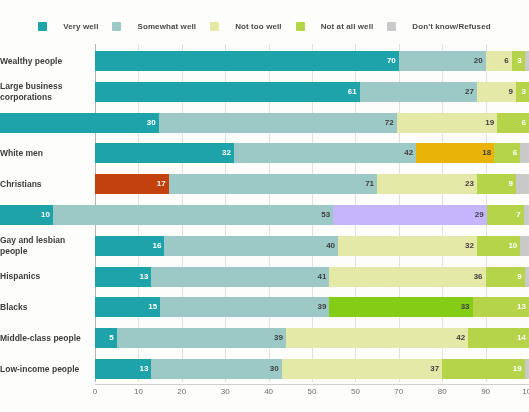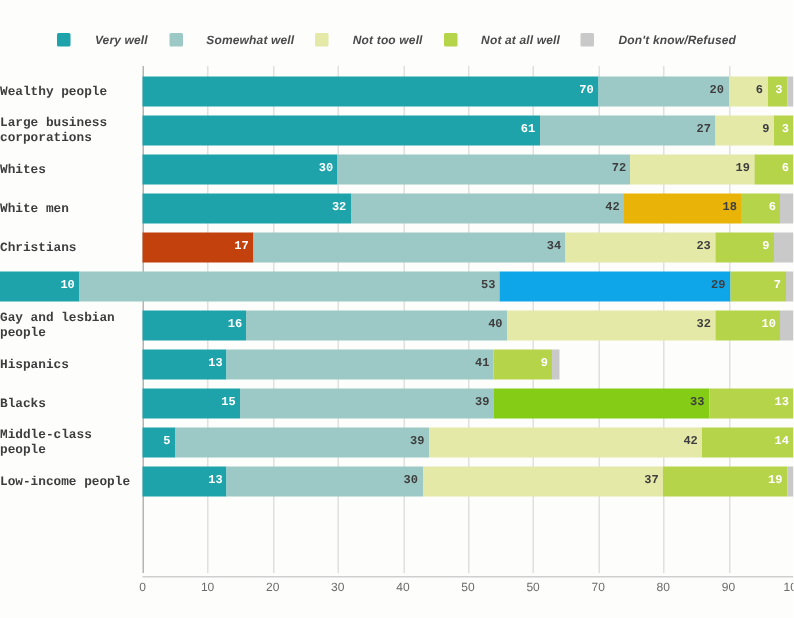"Very well" .legend-item { font-style: italic -> none }
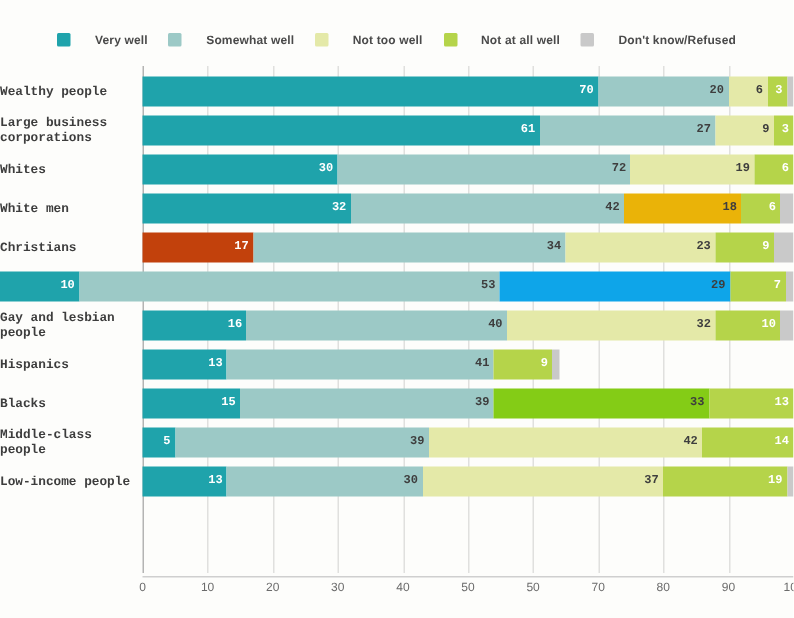"Wealthy people" .rows { font-family: Liberation Mono, monospace -> none; justify-content: none -> space-between }
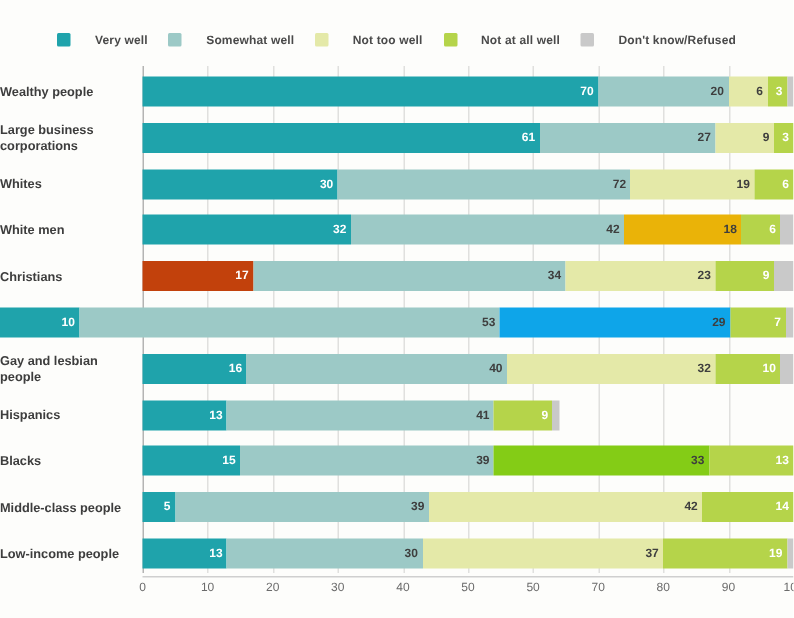"Whites" div.row-label { html: <div>Whites</div> -> none }
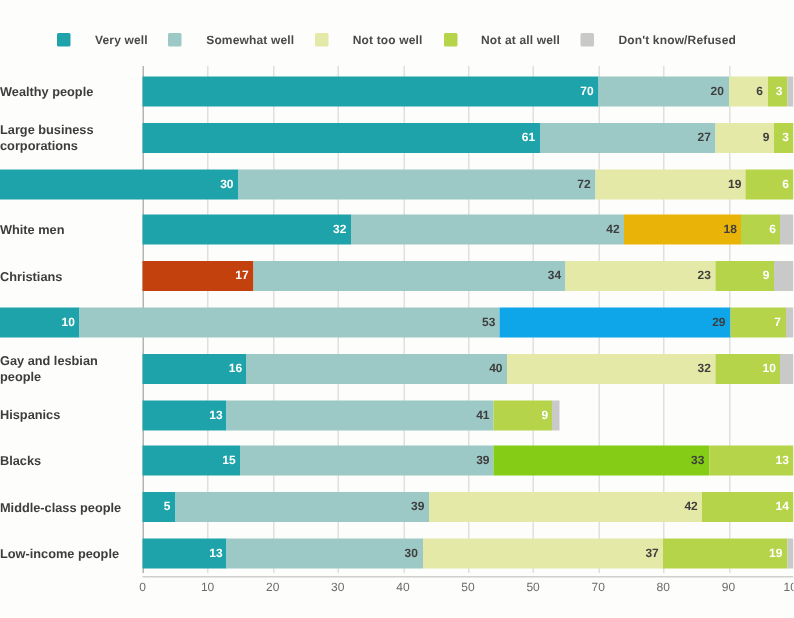"34" span.seg-val { text: 34 -> 71 }
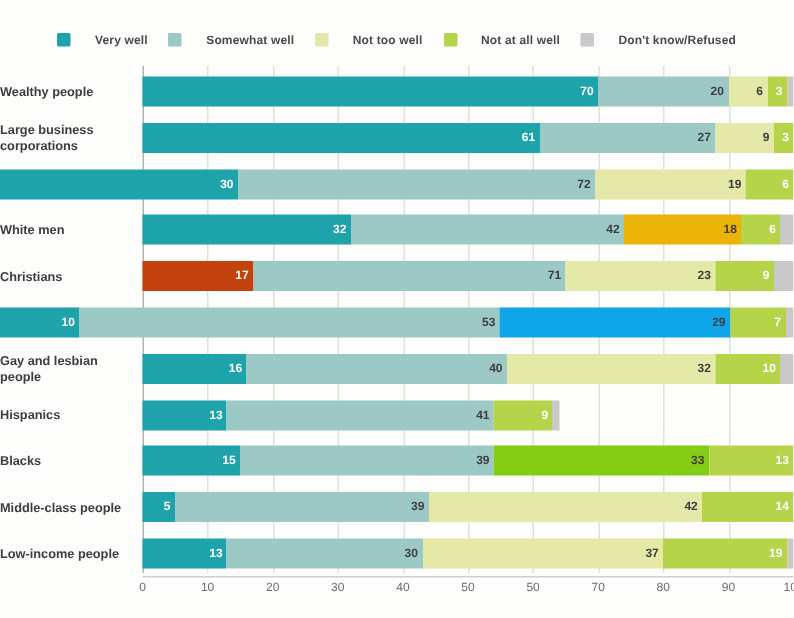"29" div.seg { background: #0ea5e9 -> #c4b5fd }
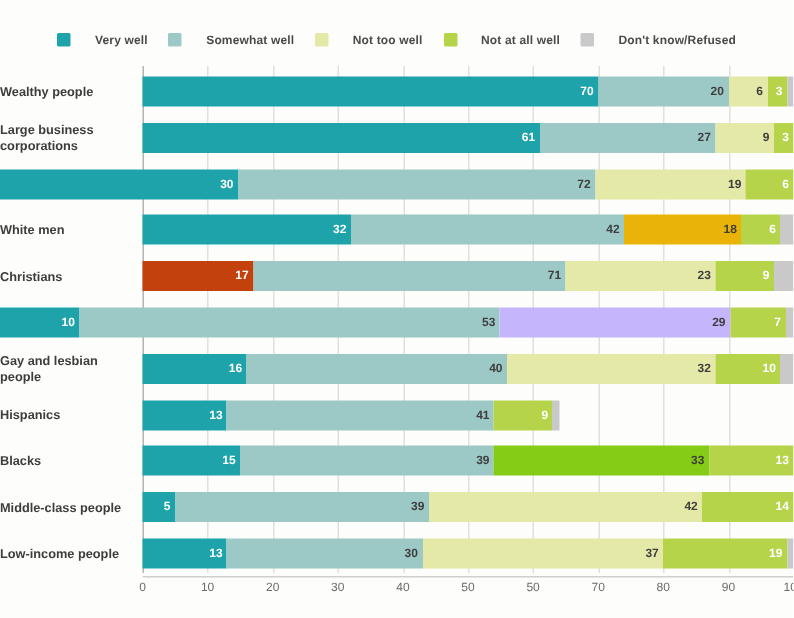"36" div.seg { html: none -> <div> <span>36</span> </div> }
